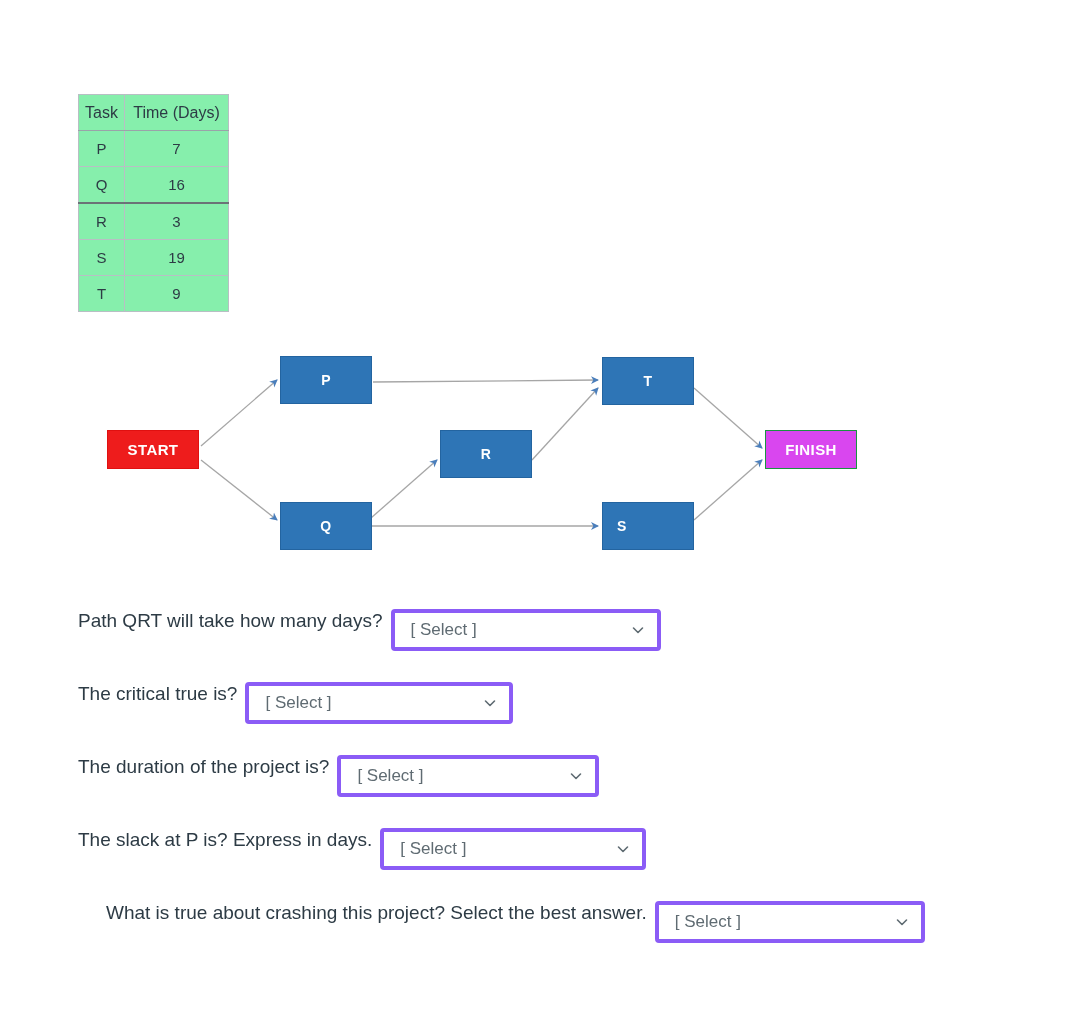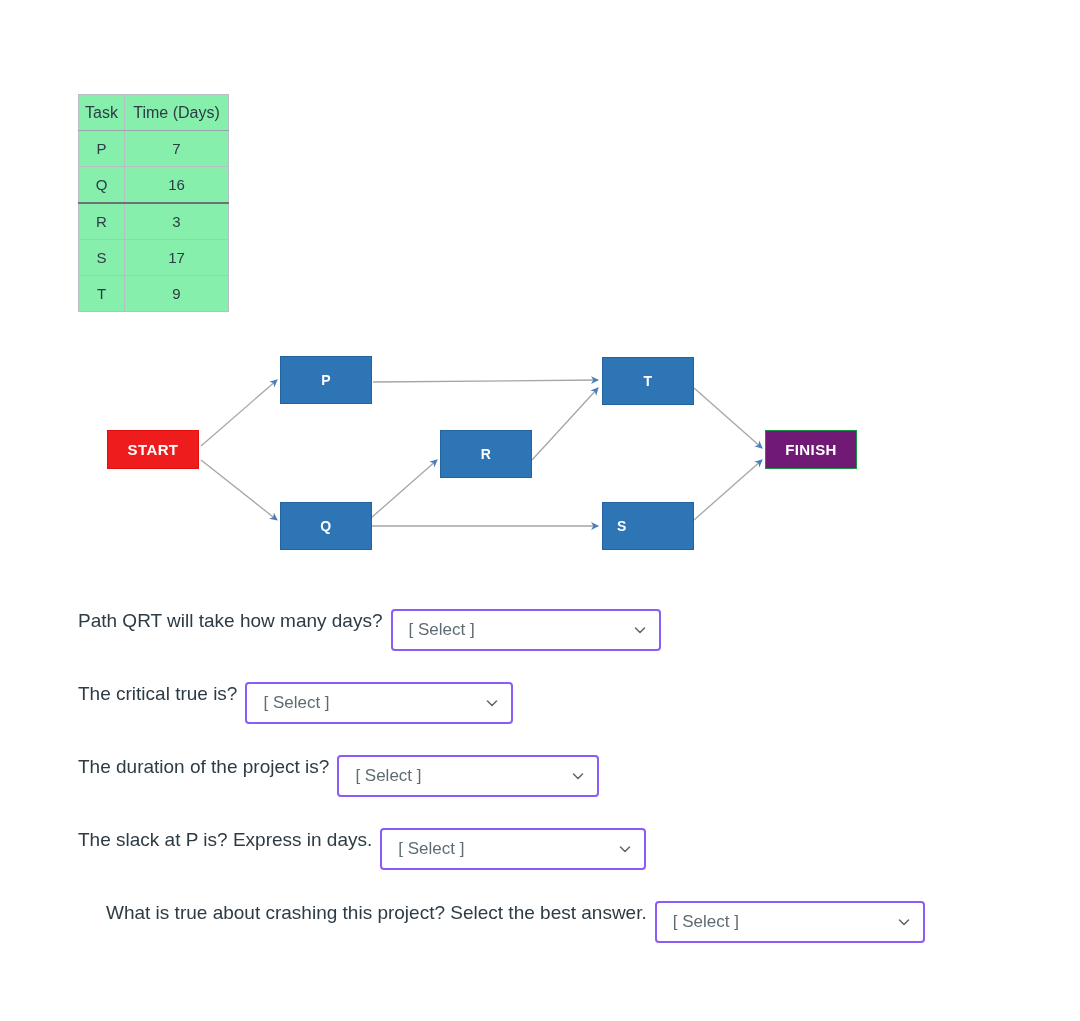"17" td.col-time { text: 17 -> 19 }
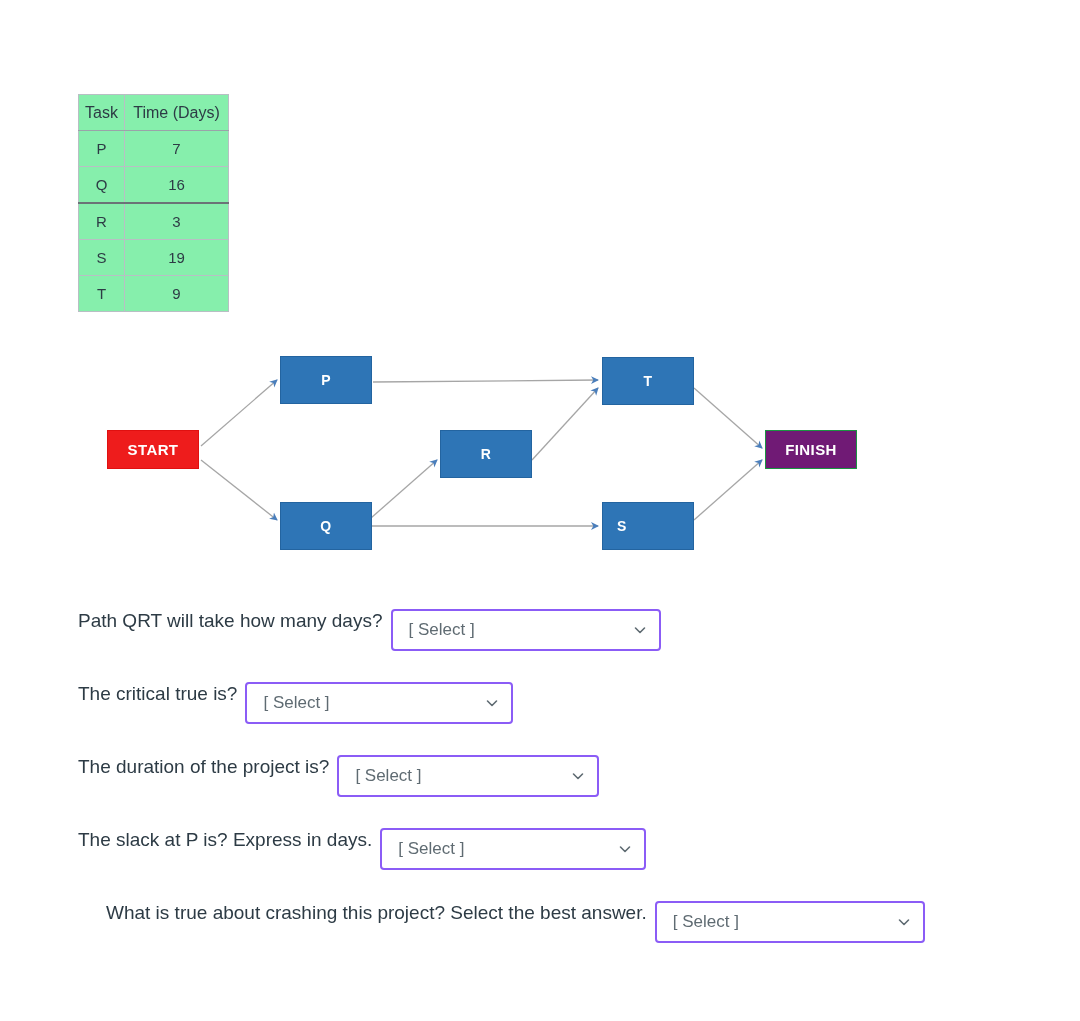"FINISH" .node.finish { background: #701a75 -> #d946ef }
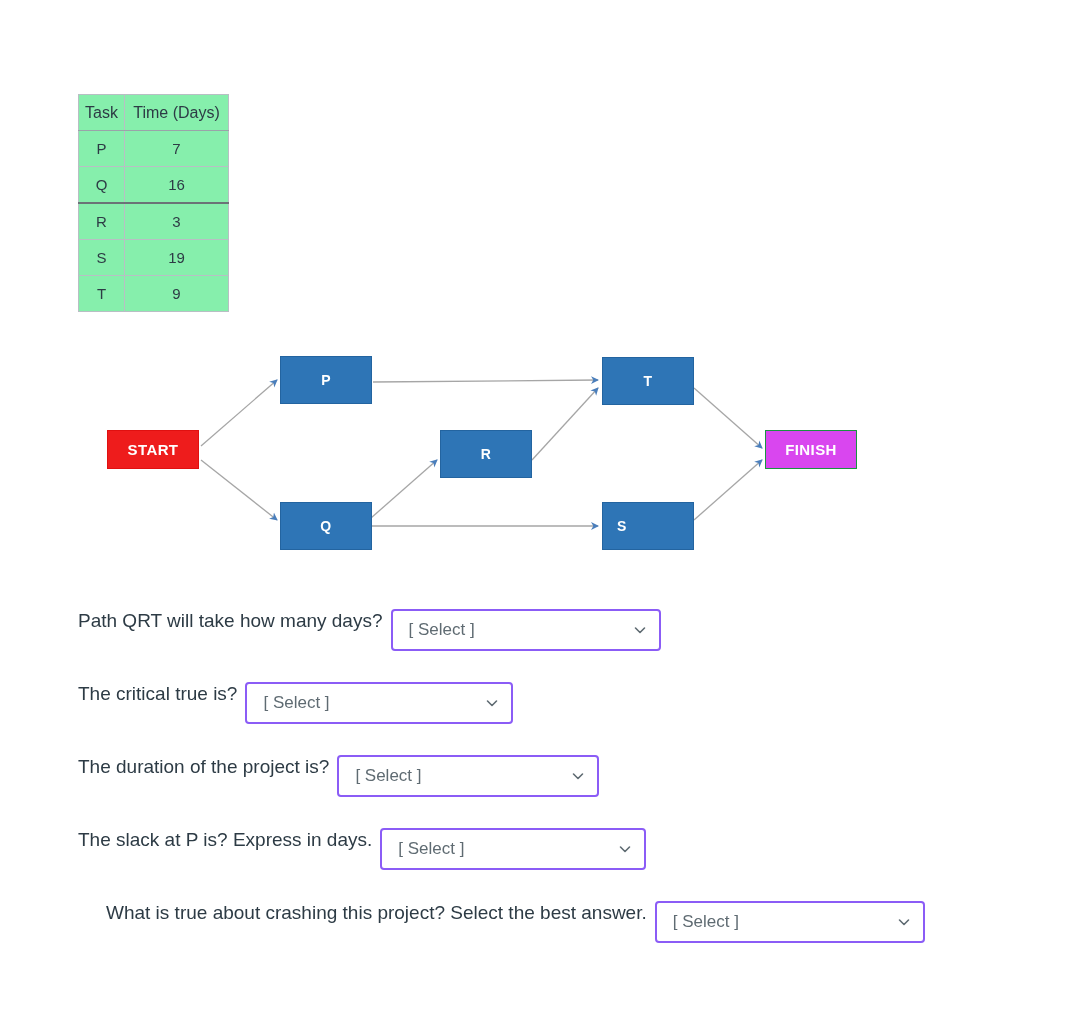"[ Select ]" .select-box { border: 2px solid #8b5cf6 -> 4px solid #8b5cf6 }
